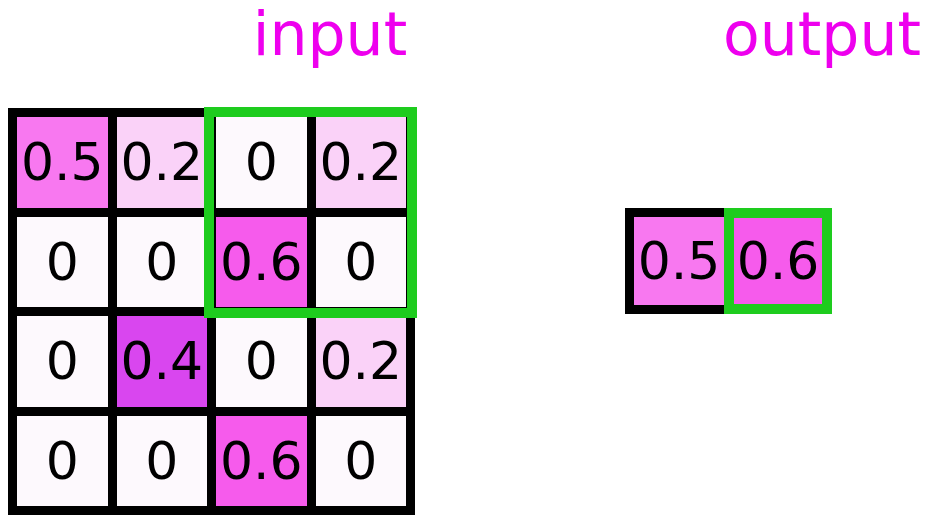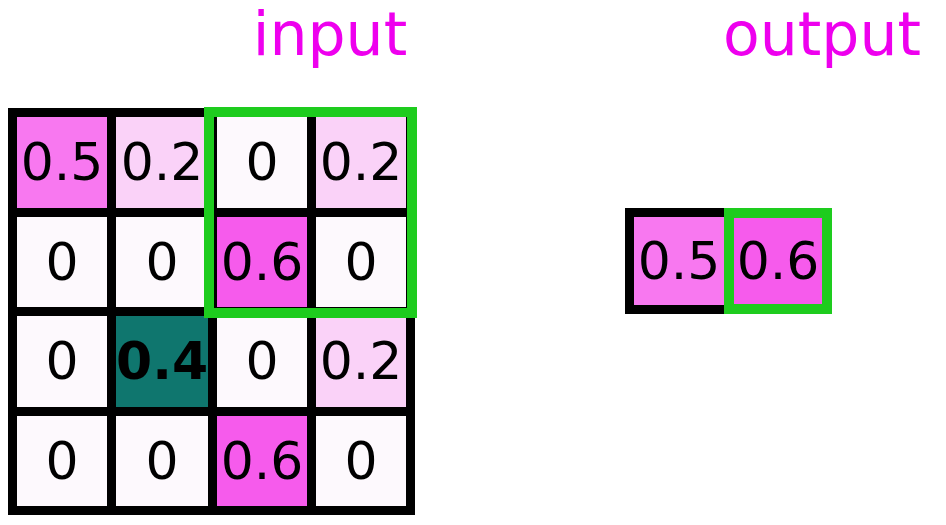"0.4" div.cell { background-color: #0f766e -> #d946ef; font-weight: bold -> none }
